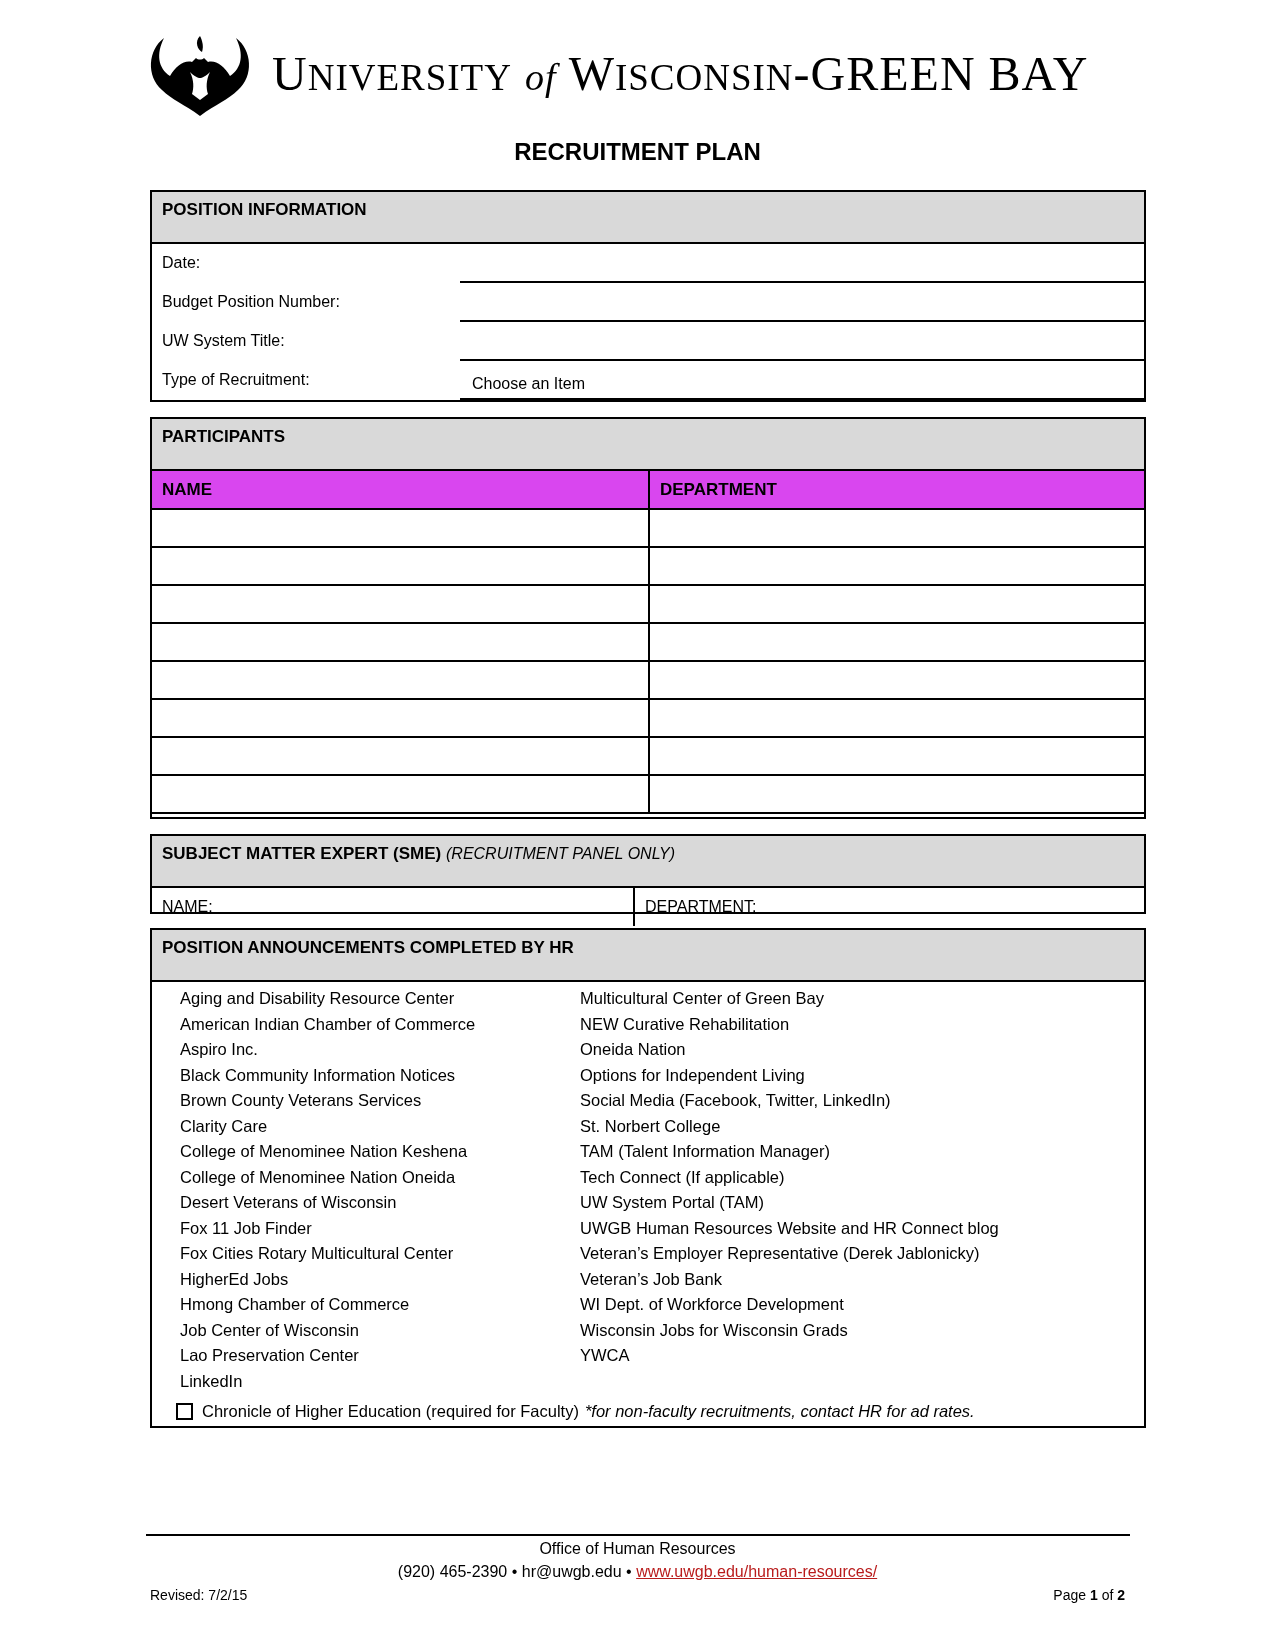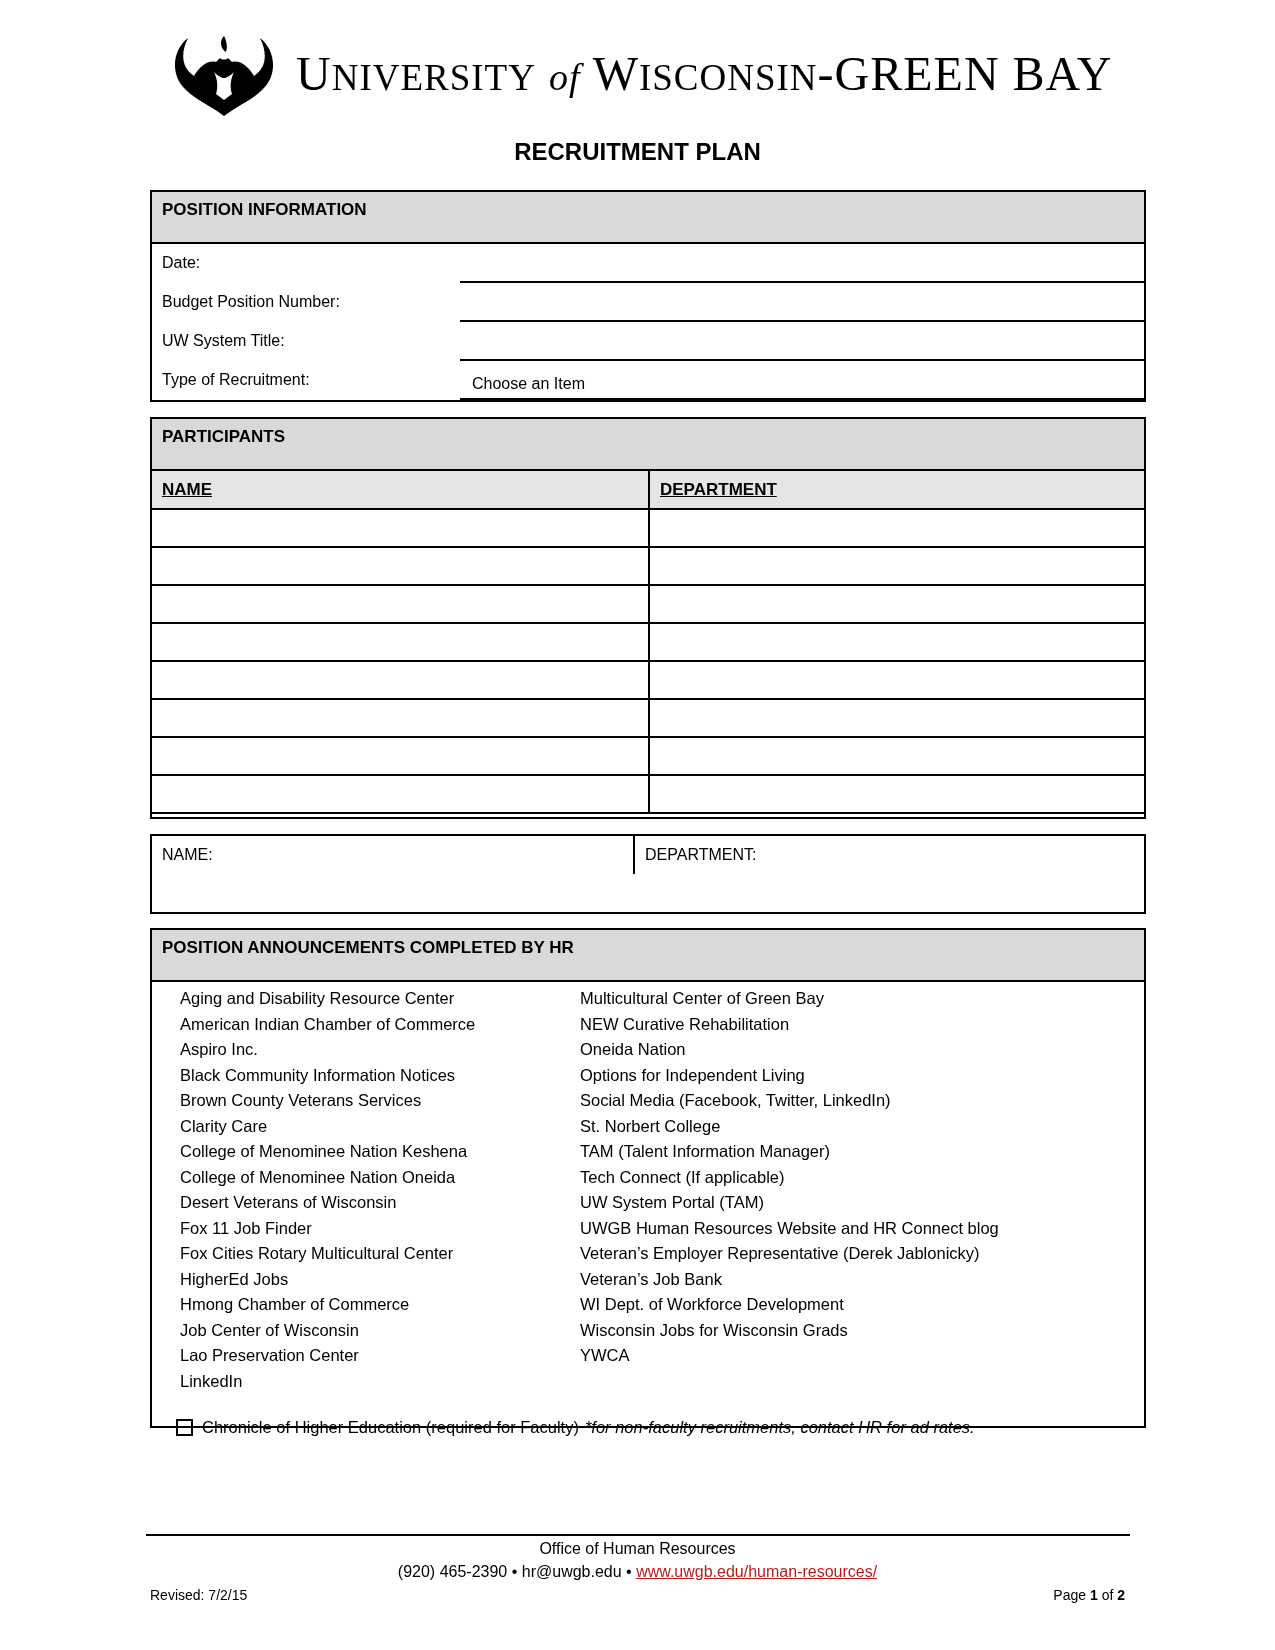"UNIVERSITY of WISCONSIN-GREEN BAY" .header-logo { left: 168px -> 144px }
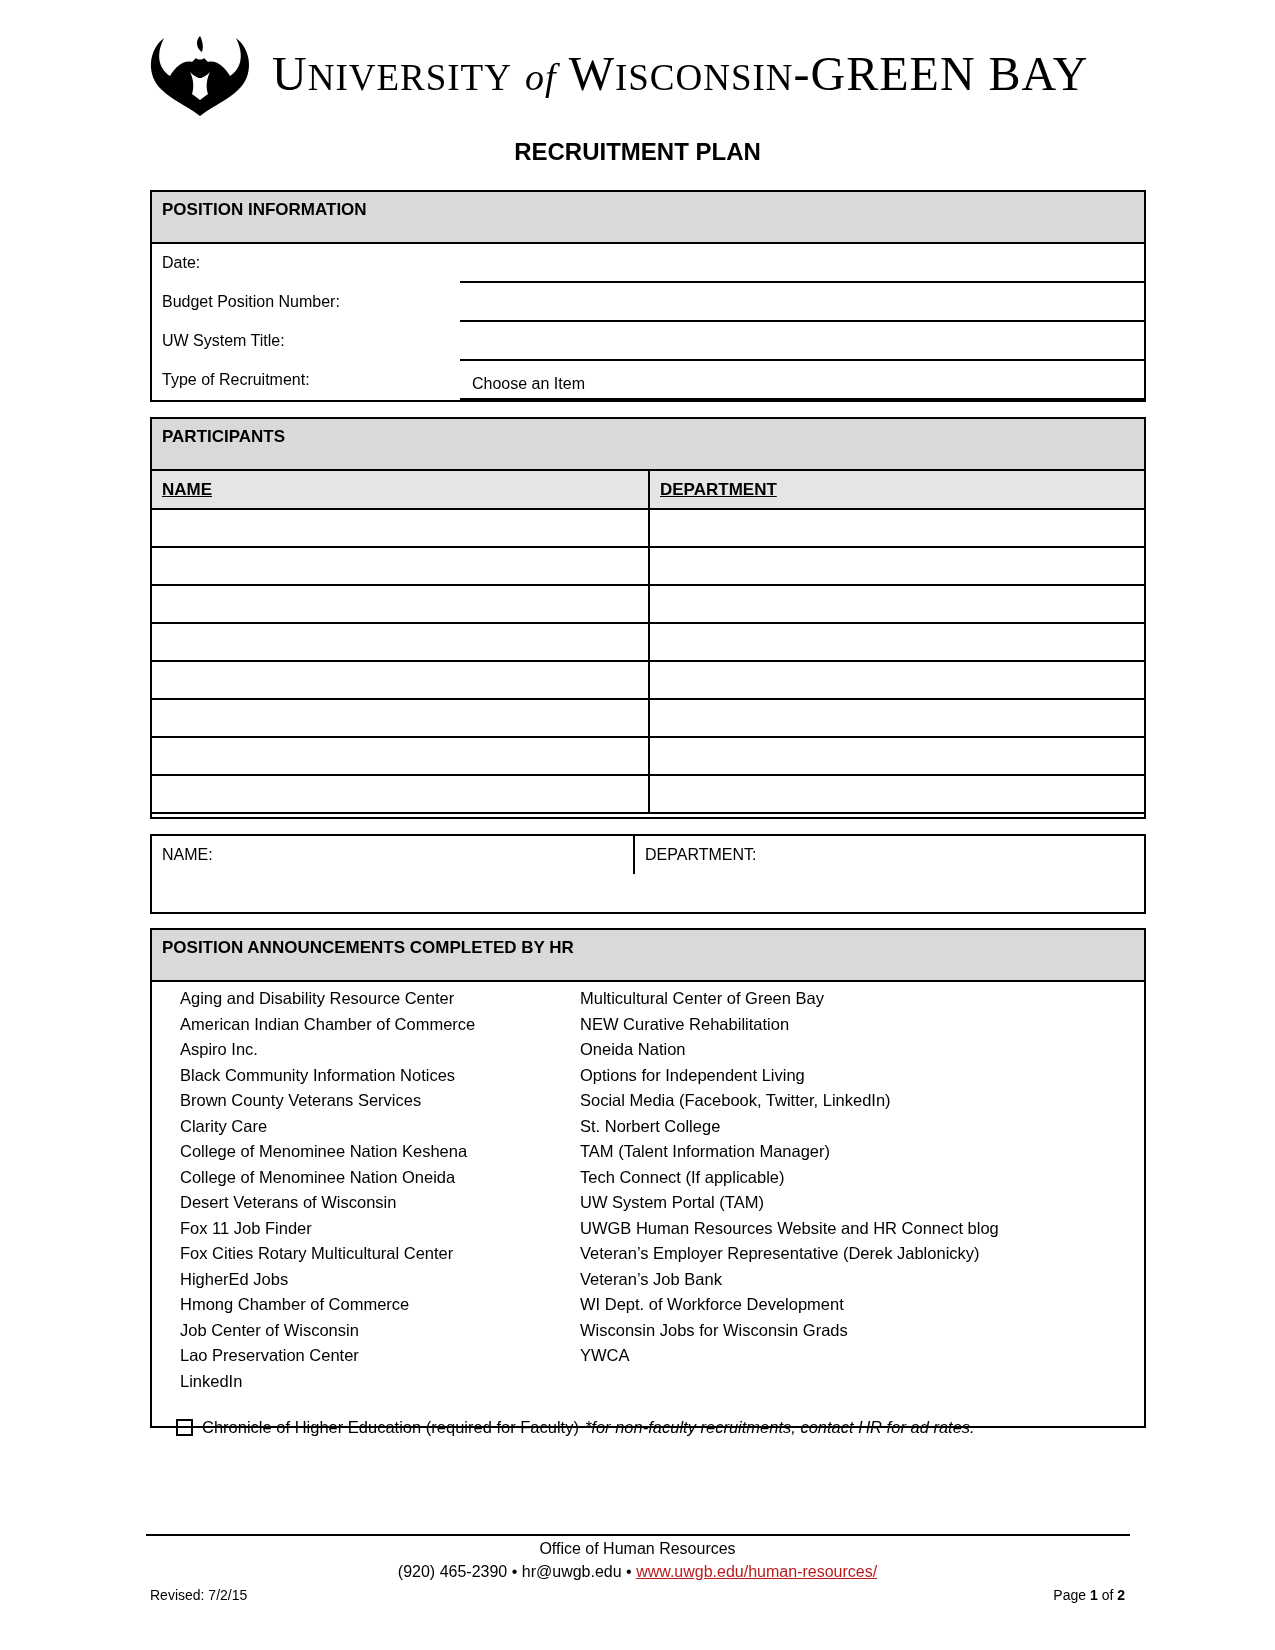"NAME" table.grid th { background: #e5e5e5 -> #d946ef; text-decoration: underline -> none }
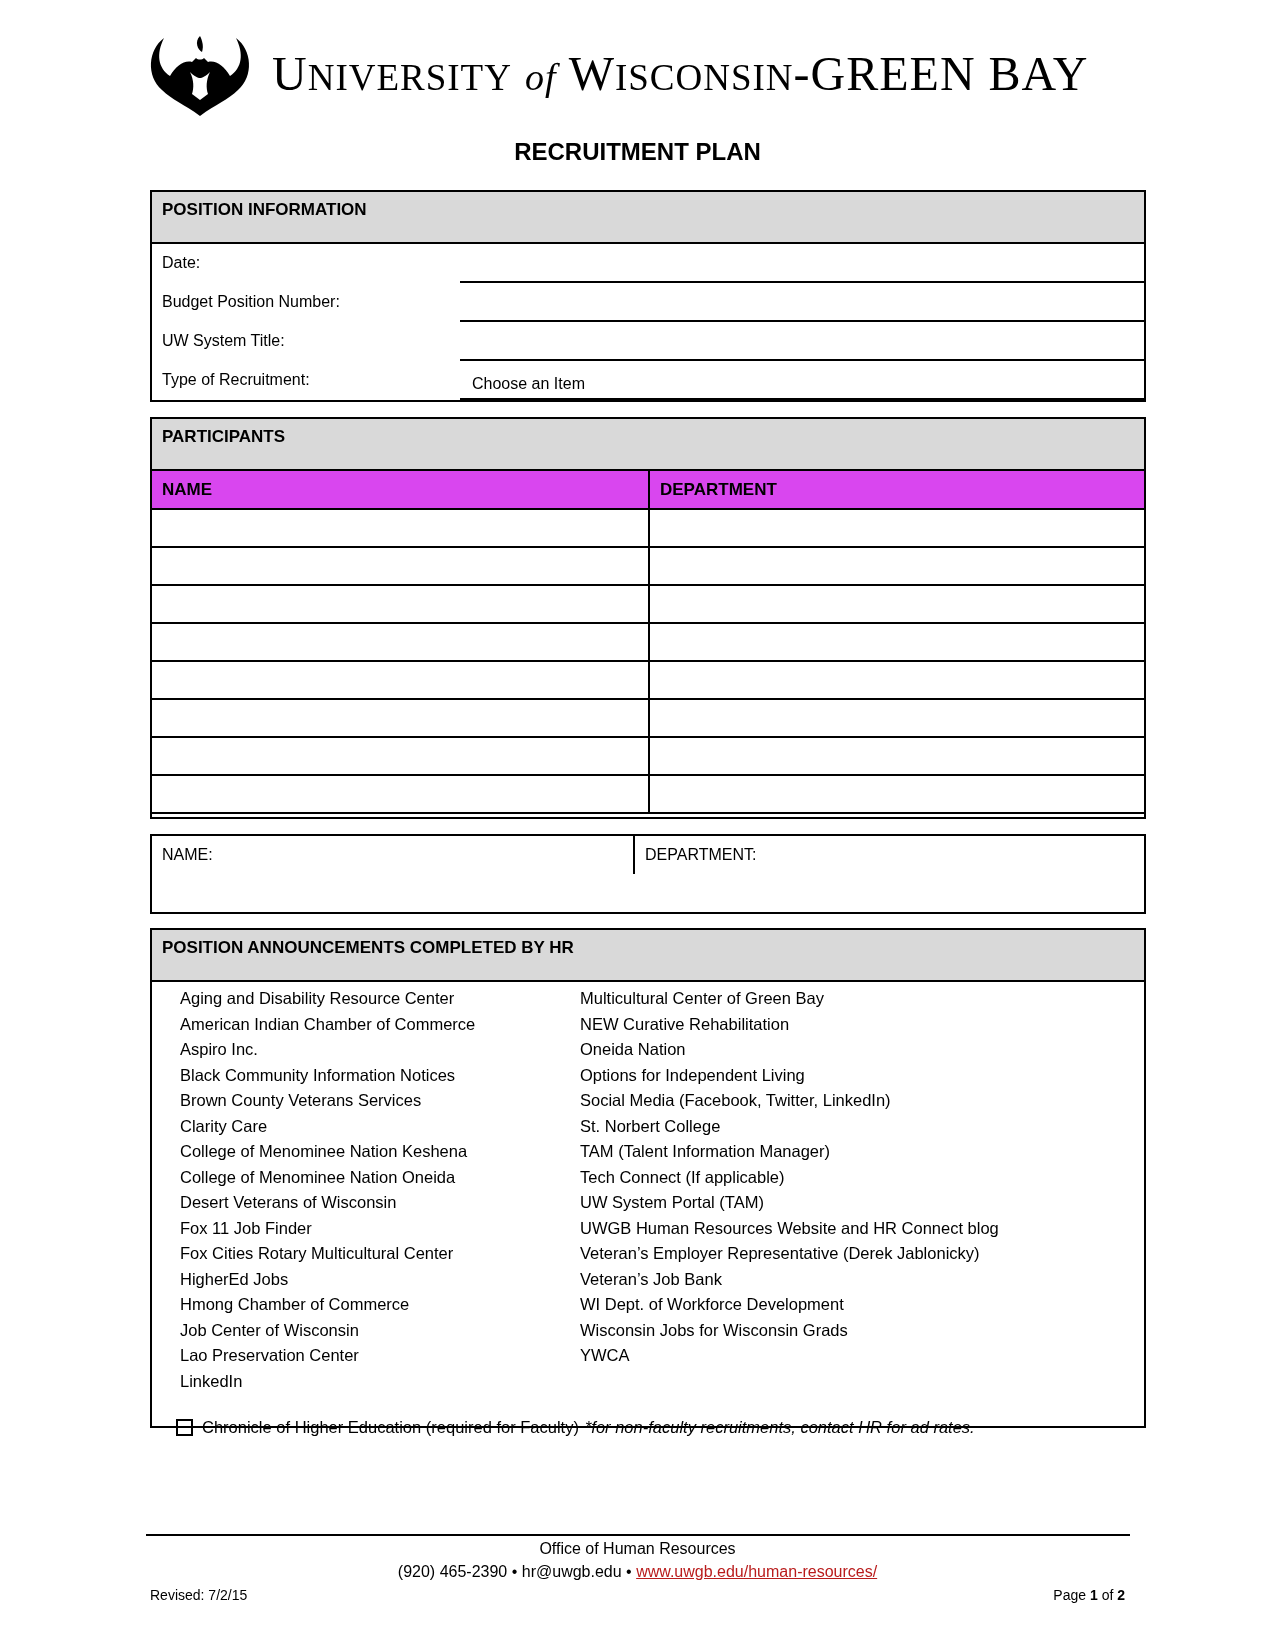"SUBJECT MATTER EXPERT (SME) (RECRUITMENT" div.sec-head { html: none -> <div><span>SUBJECT MATTER EXPERT (SME)</span> <span>(RECRUITMENT PANEL ONLY)</span></div> }
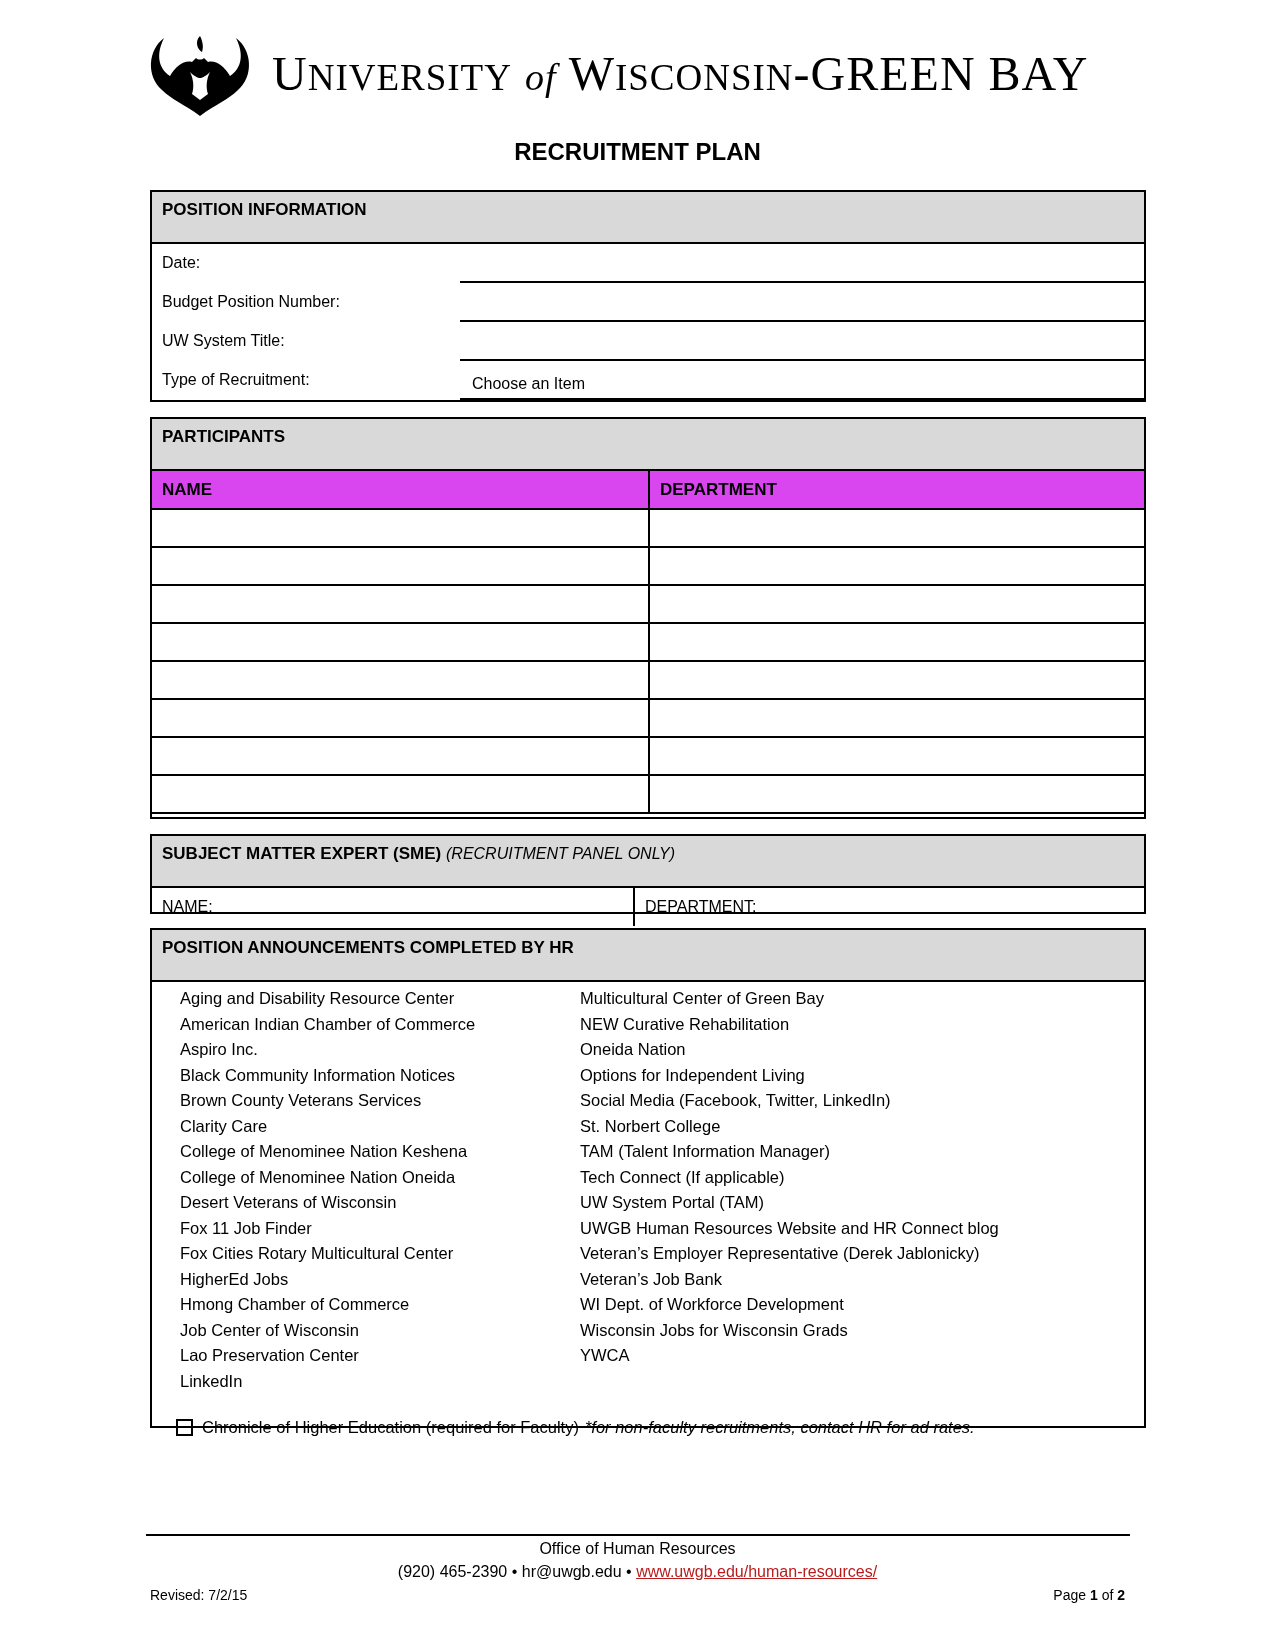"Chronicle of Higher Education (required" .chk-line { margin-top: 24px -> 8px }
